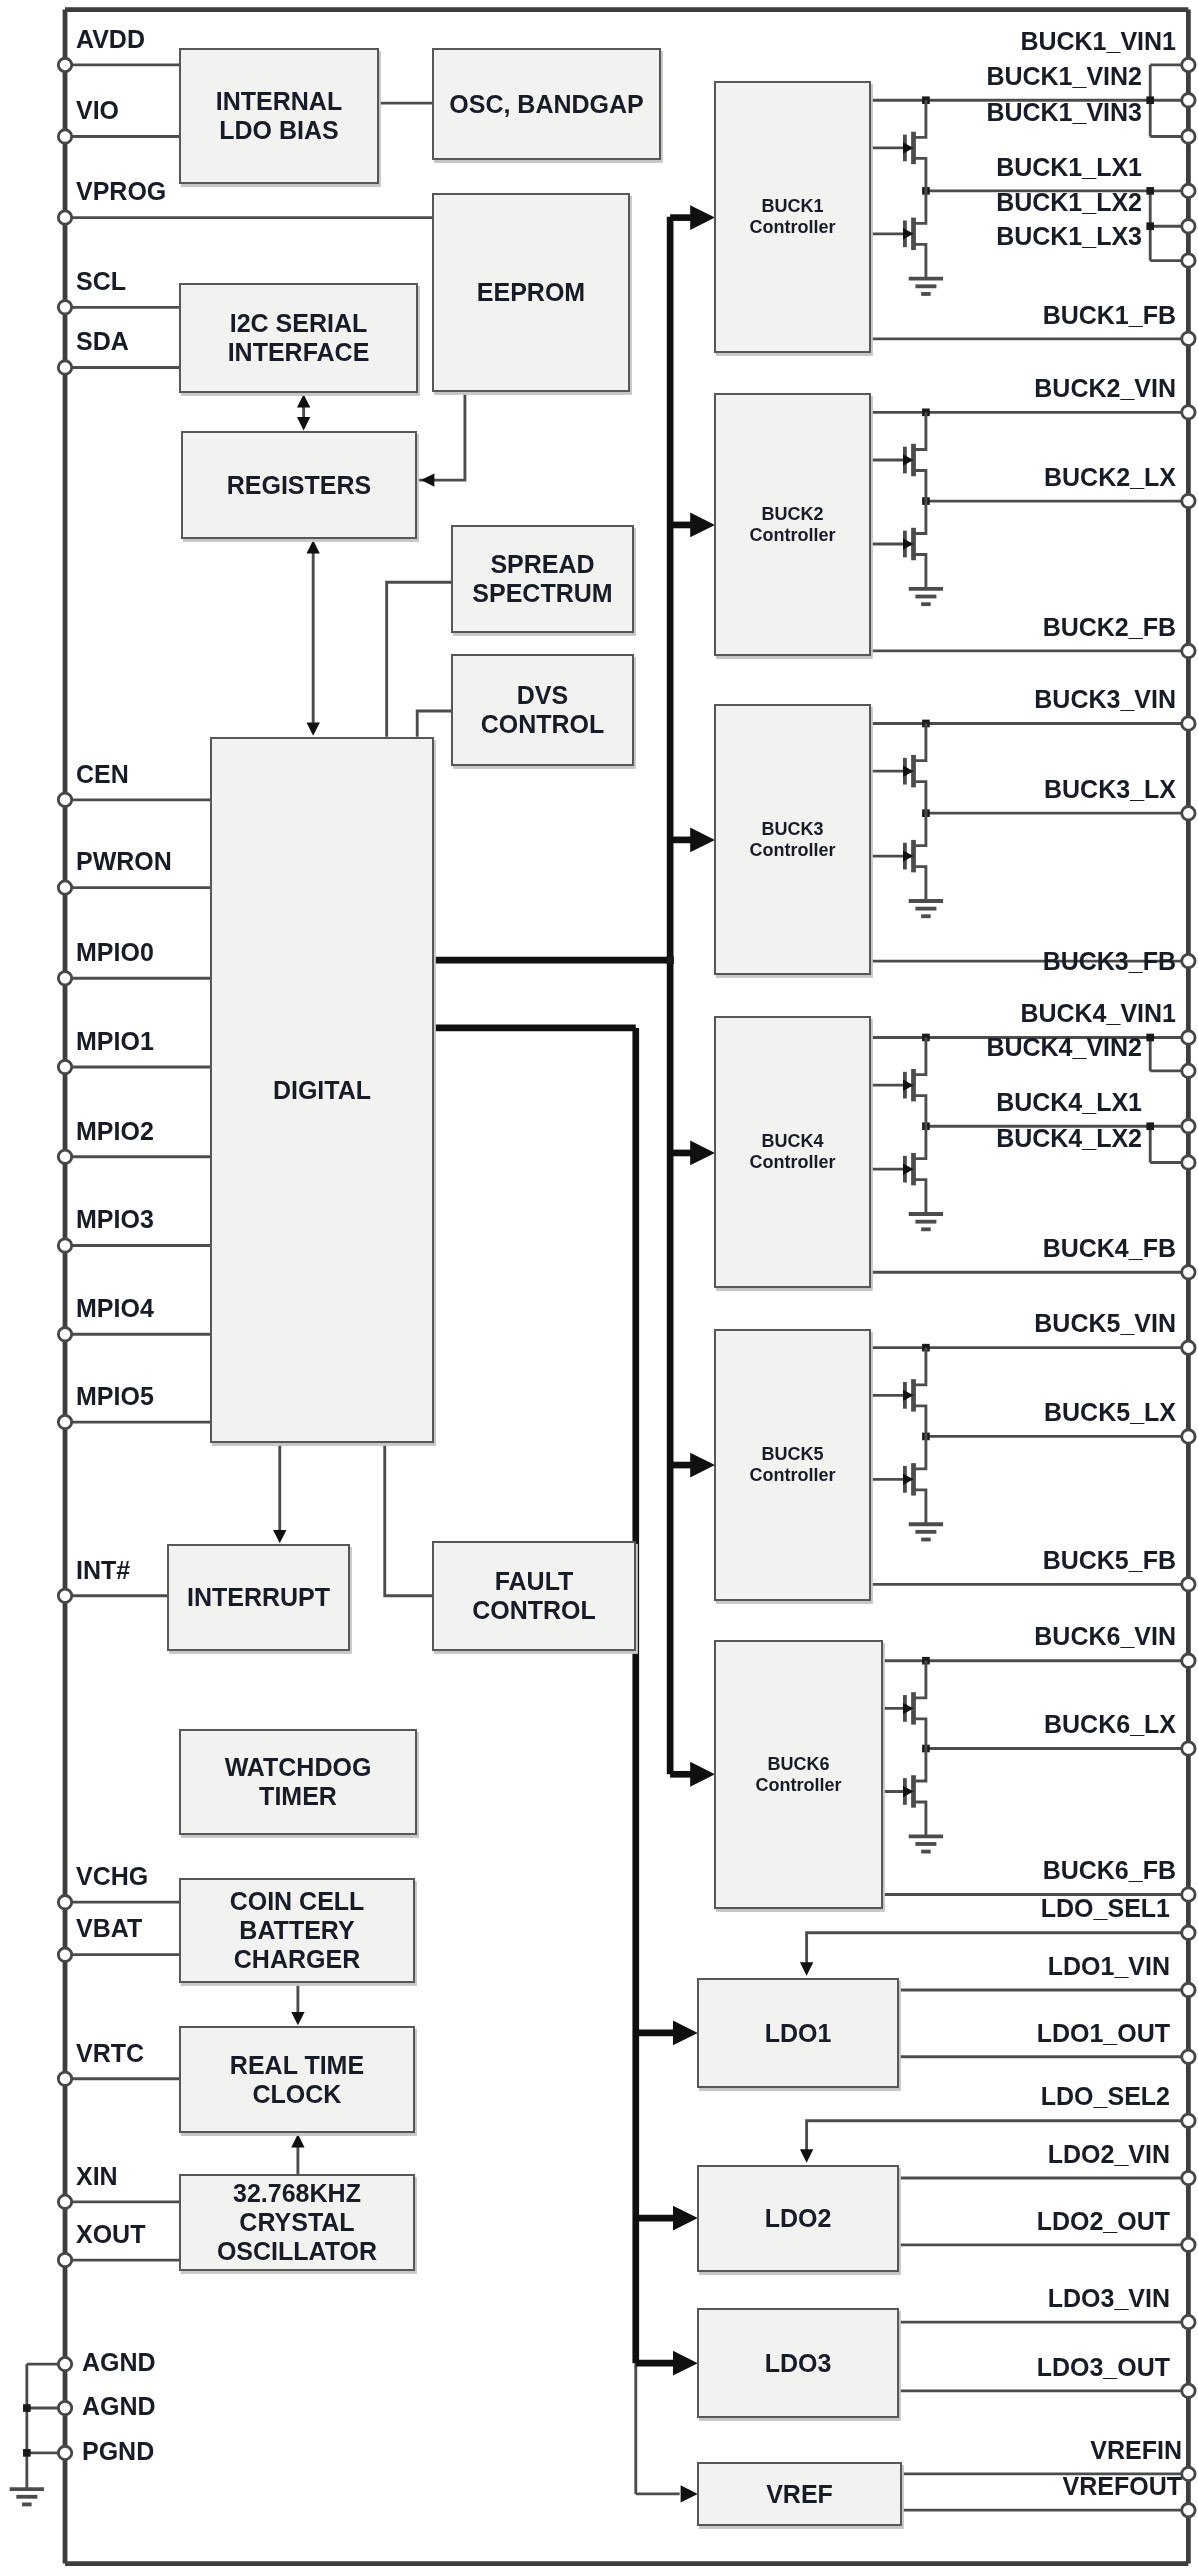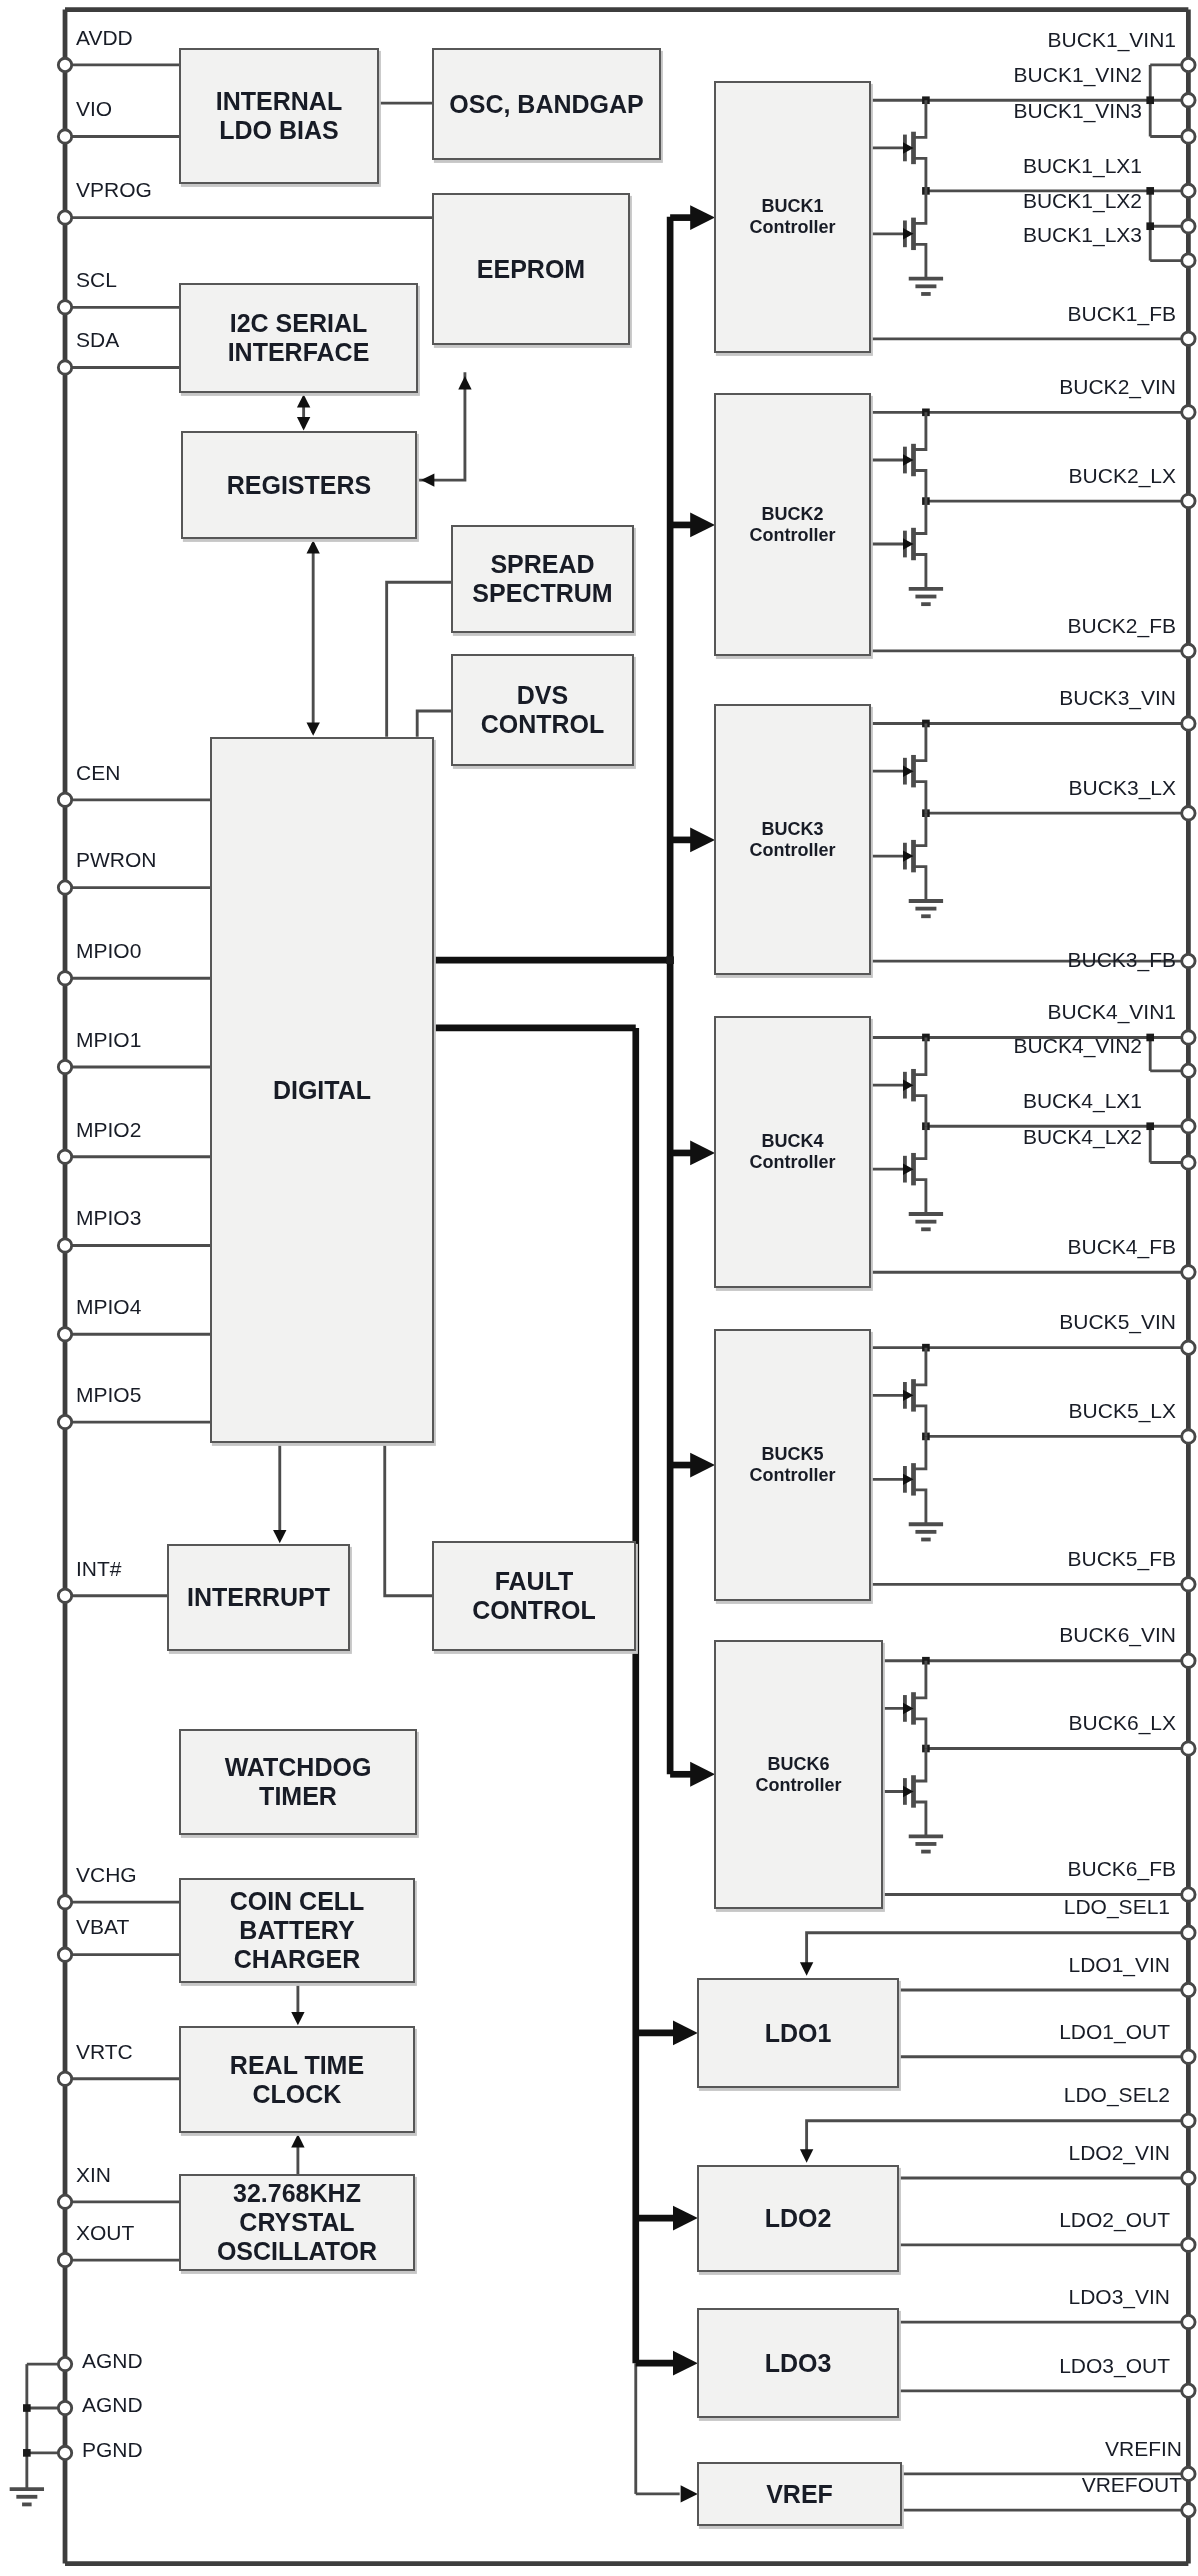"AVDD" .plabel { font-size: 21px -> 25px; font-weight: normal -> bold }
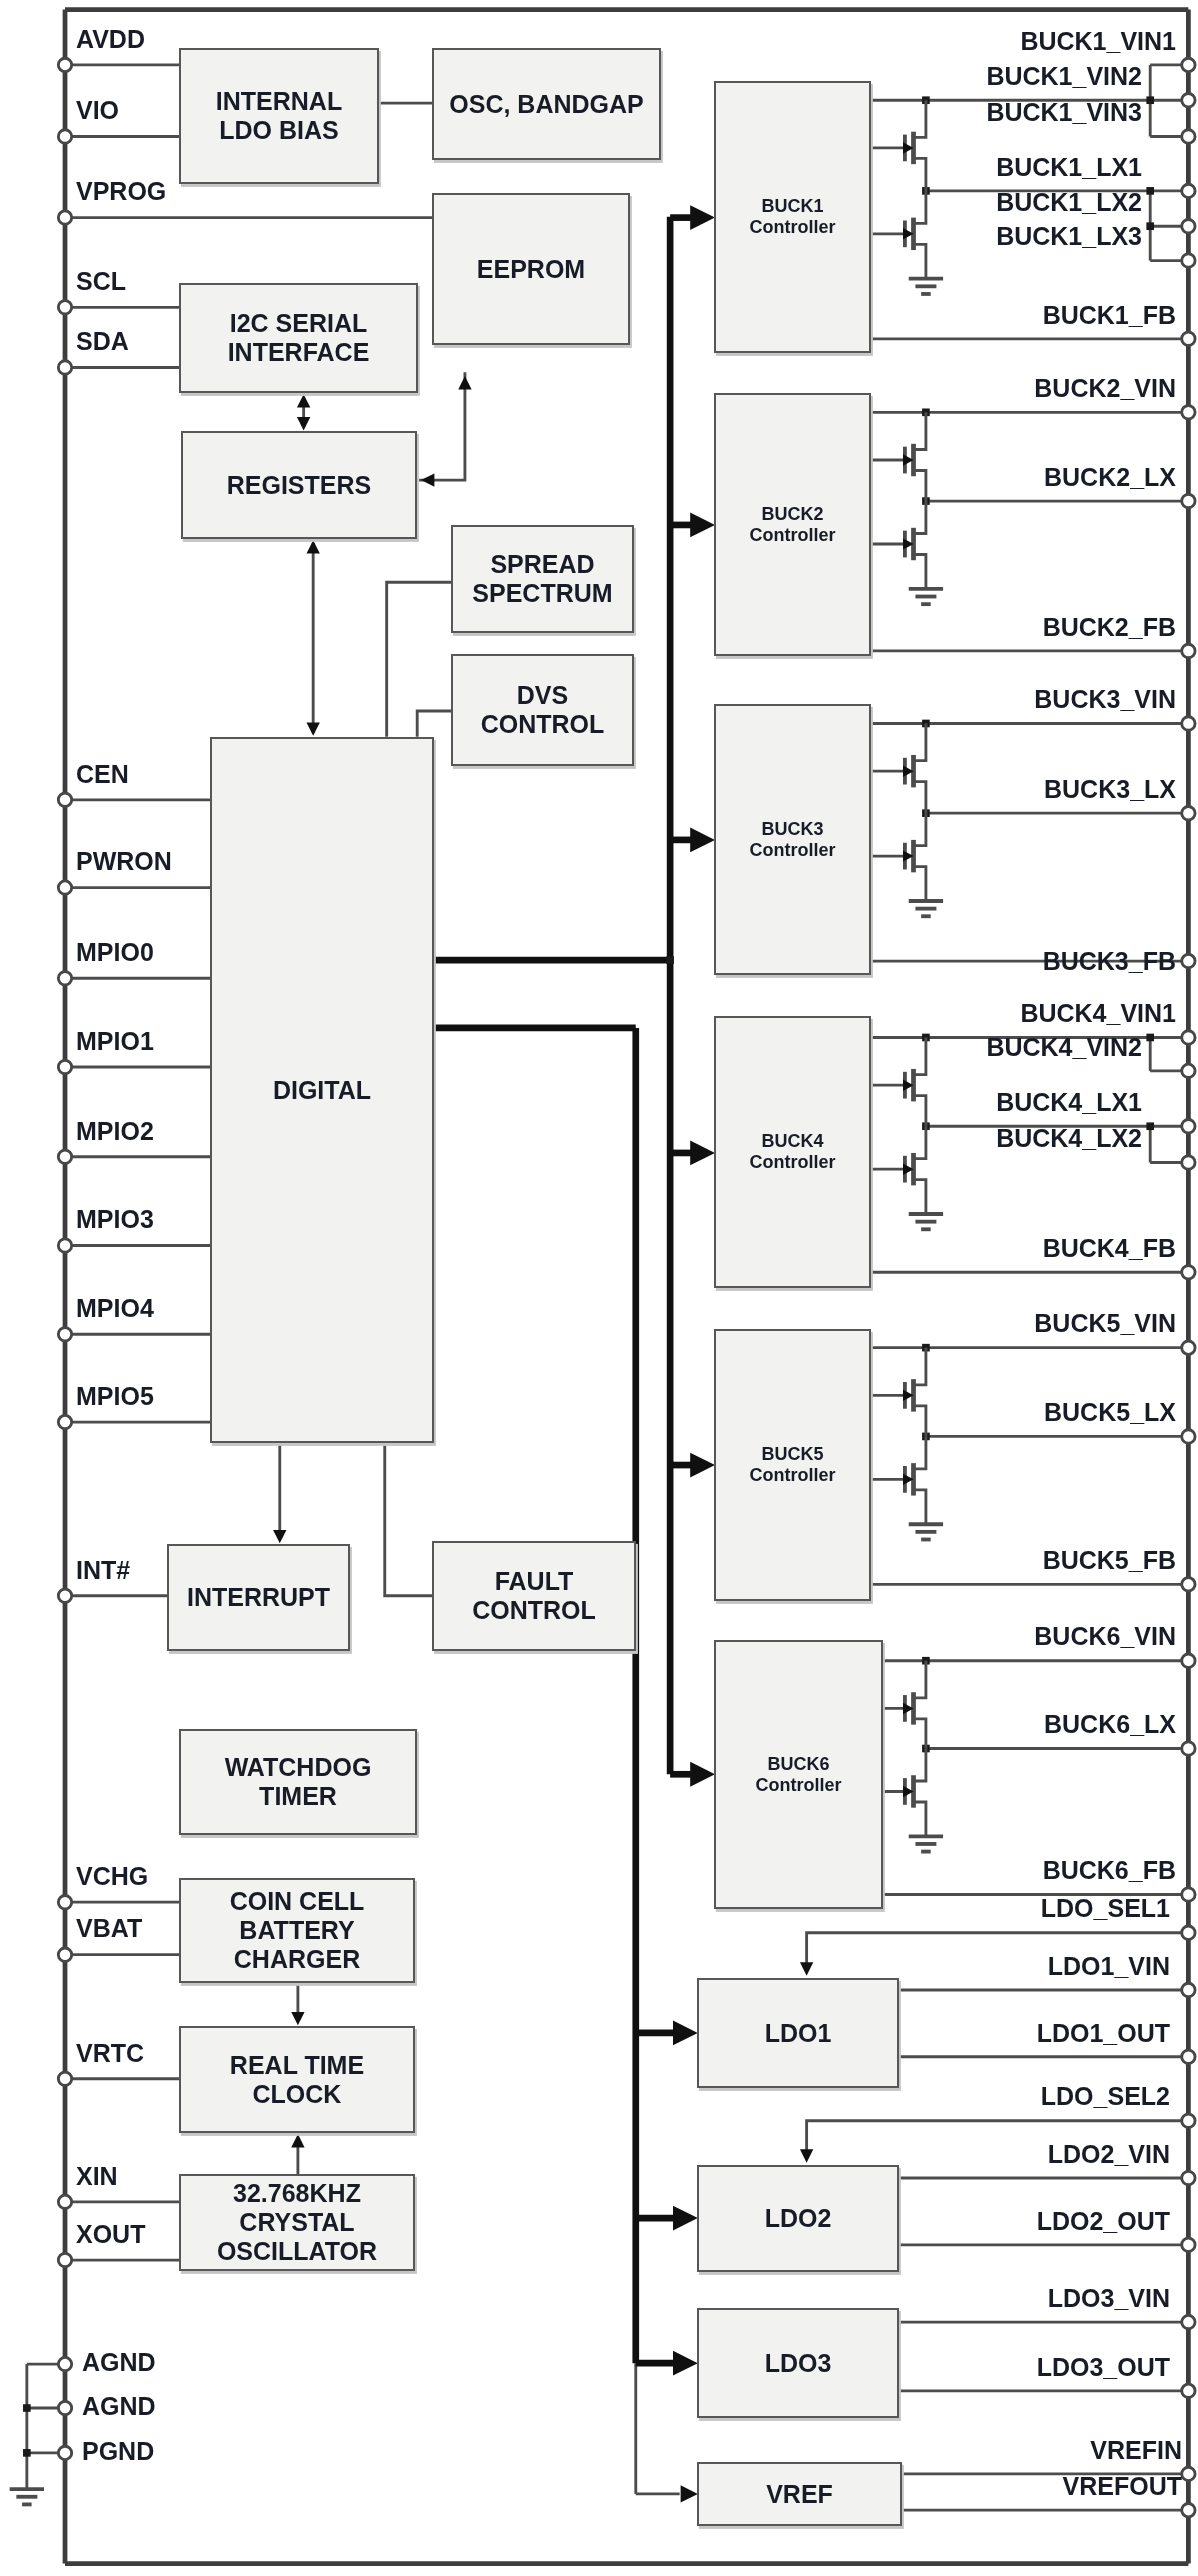"EEPROM" div.box { height: 152px -> 199px }
